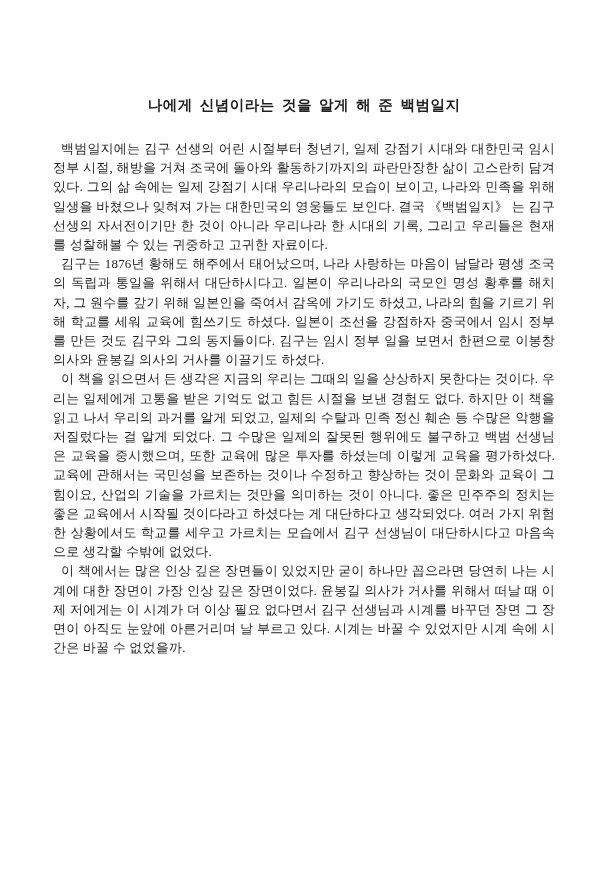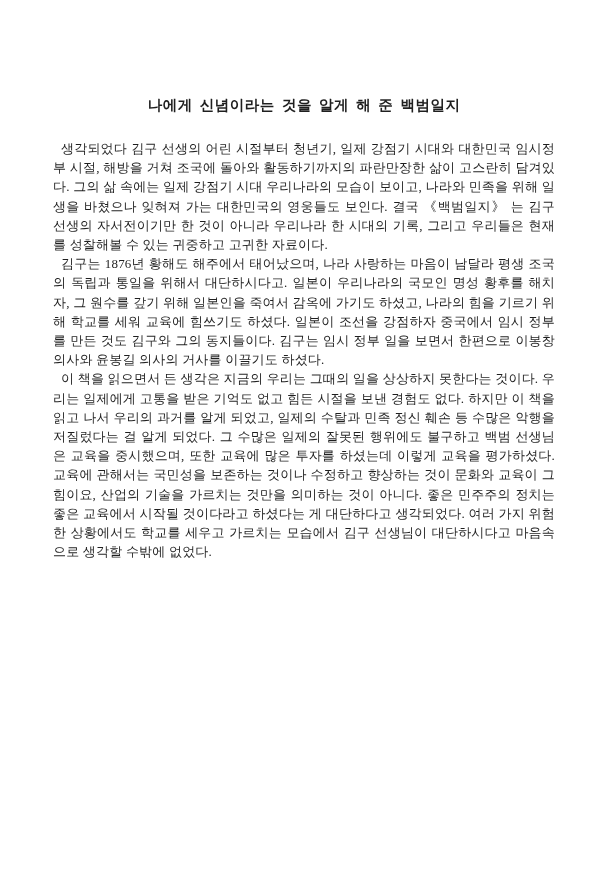"생각되었다 김구 선생의 어린 시절부터" p.paragraph { text: 생각되었다 -> 백범일지에는 }
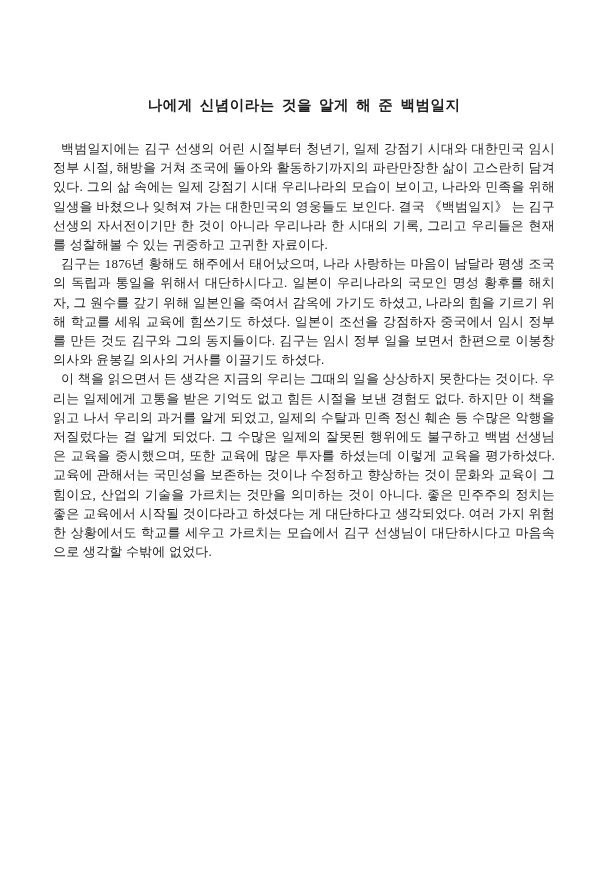"이 책에서는 많은 인상 깊은" p.paragraph { html: none -> <p>이 책에서는 많은 인상 깊은 장면들이 있었지만 굳이 하나만 꼽으라면 당연히 나는 시계에 대한 장면이 가장 인상 깊은 장면이었다. 윤봉길 의사가 거사를 위해서 떠날 때 이제 저에게는 이 시계가 더 이상 필요 없다면서 김구 선생님과 시계를 바꾸던 장면 그 장면이 아직도 눈앞에 아른거리며 날 부르고 있다. 시계는 바꿀 수 있었지만 시계 속에 시간은 바꿀 수 없었을까.</p> }
